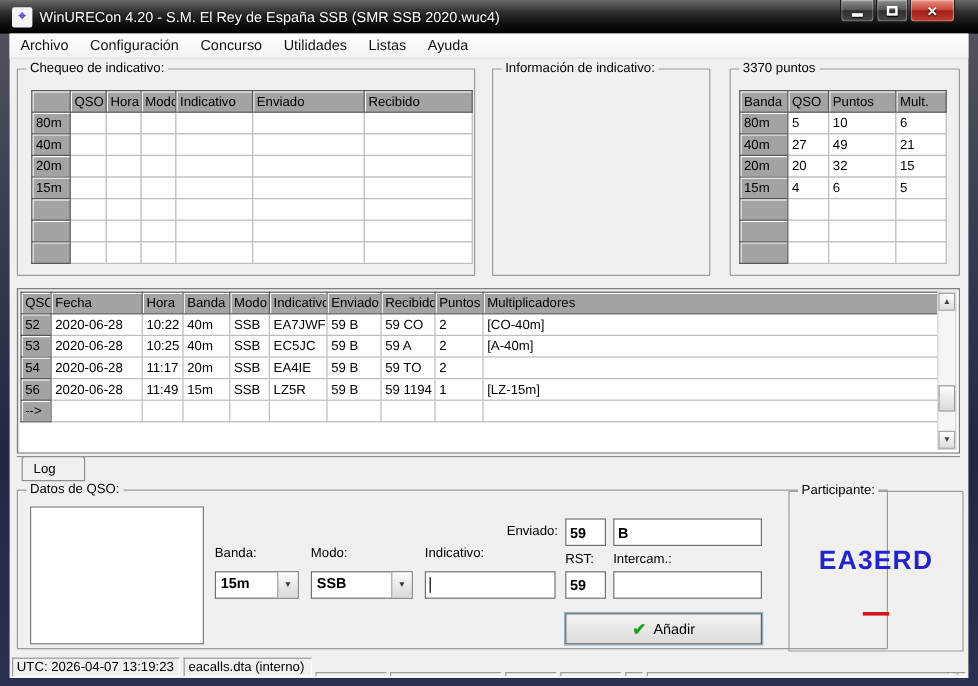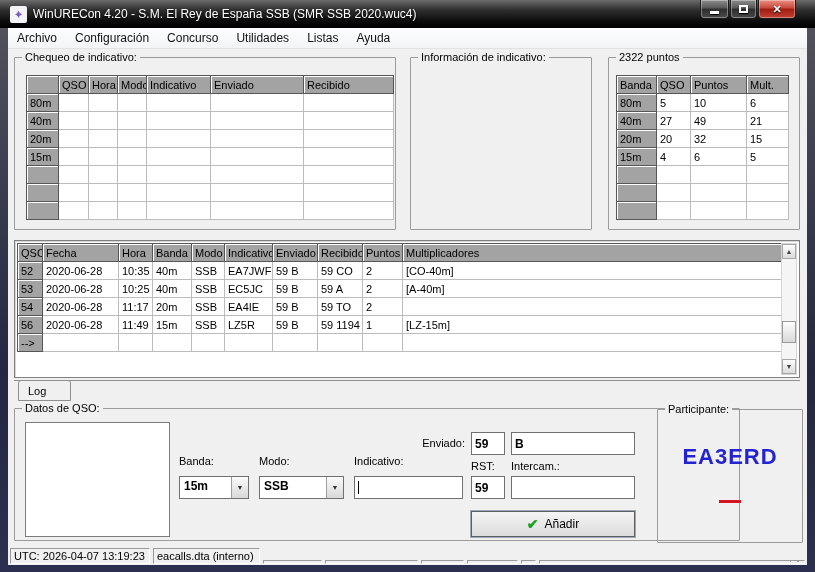"2322 puntos" div.grouplabel { text: 2322 -> 3370 }
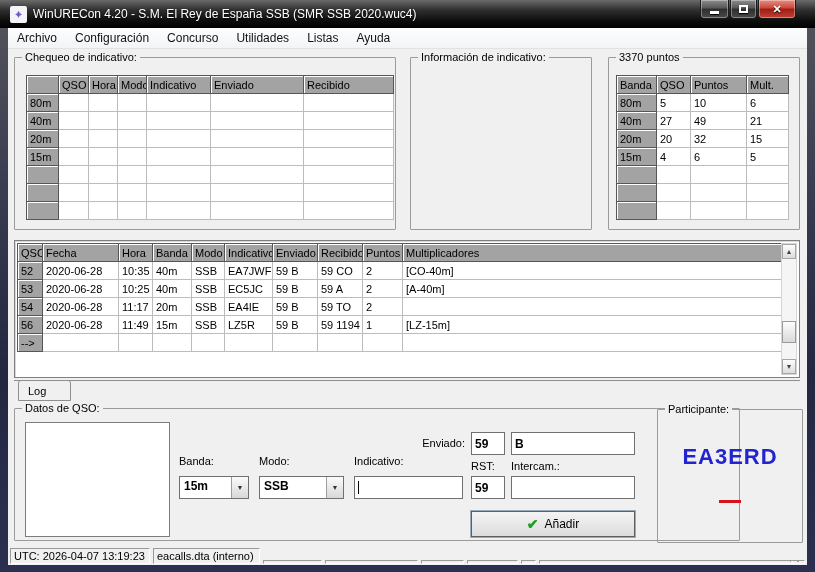"10:35" td { text: 10:35 -> 10:22 }
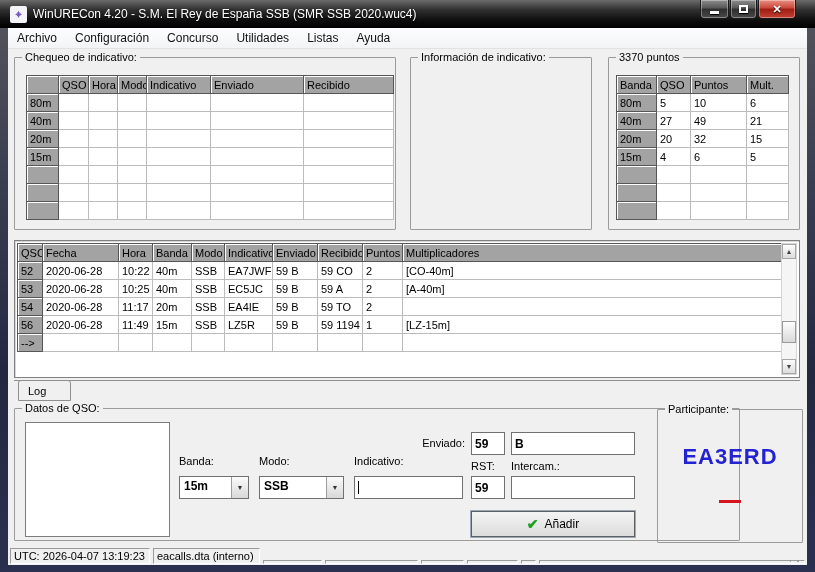"EA3ERD" div.callsign { margin-top: 34px -> 44px }
